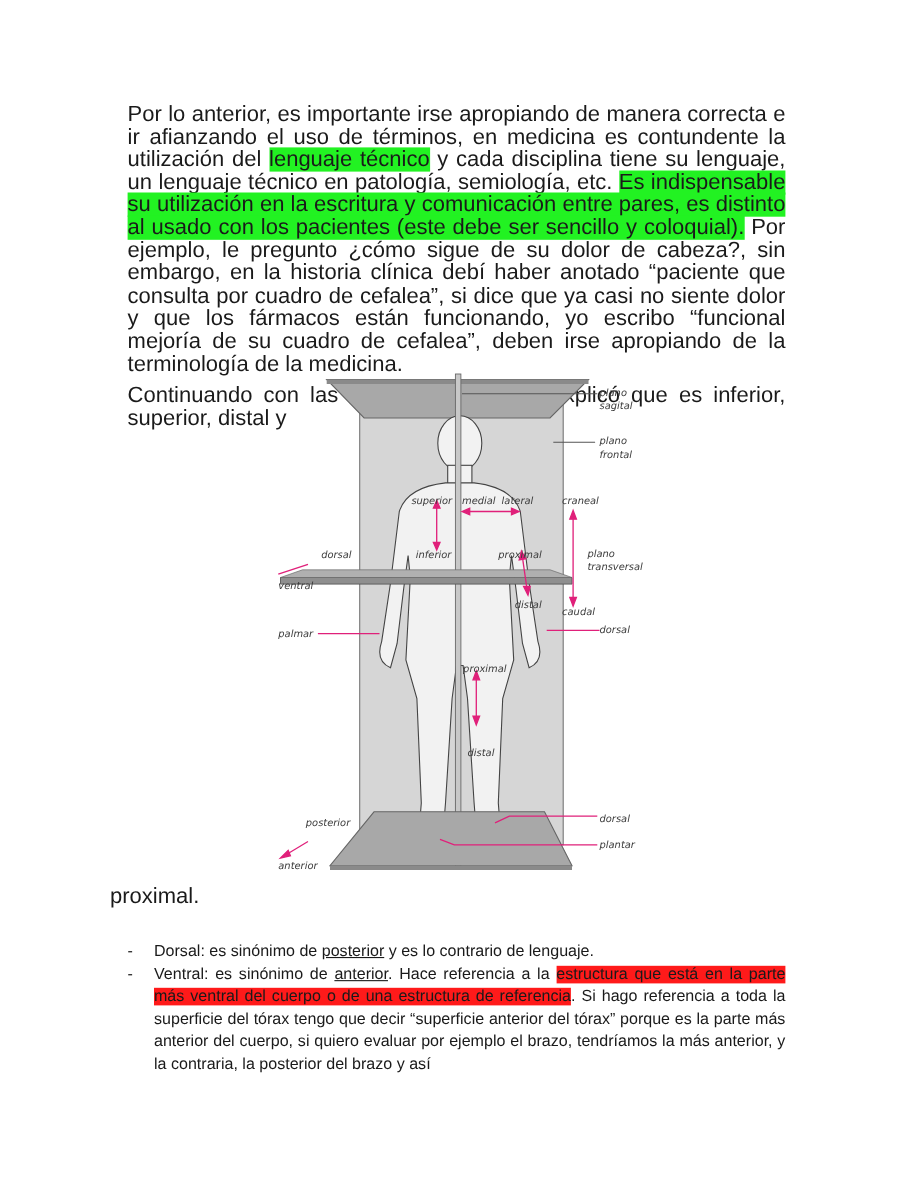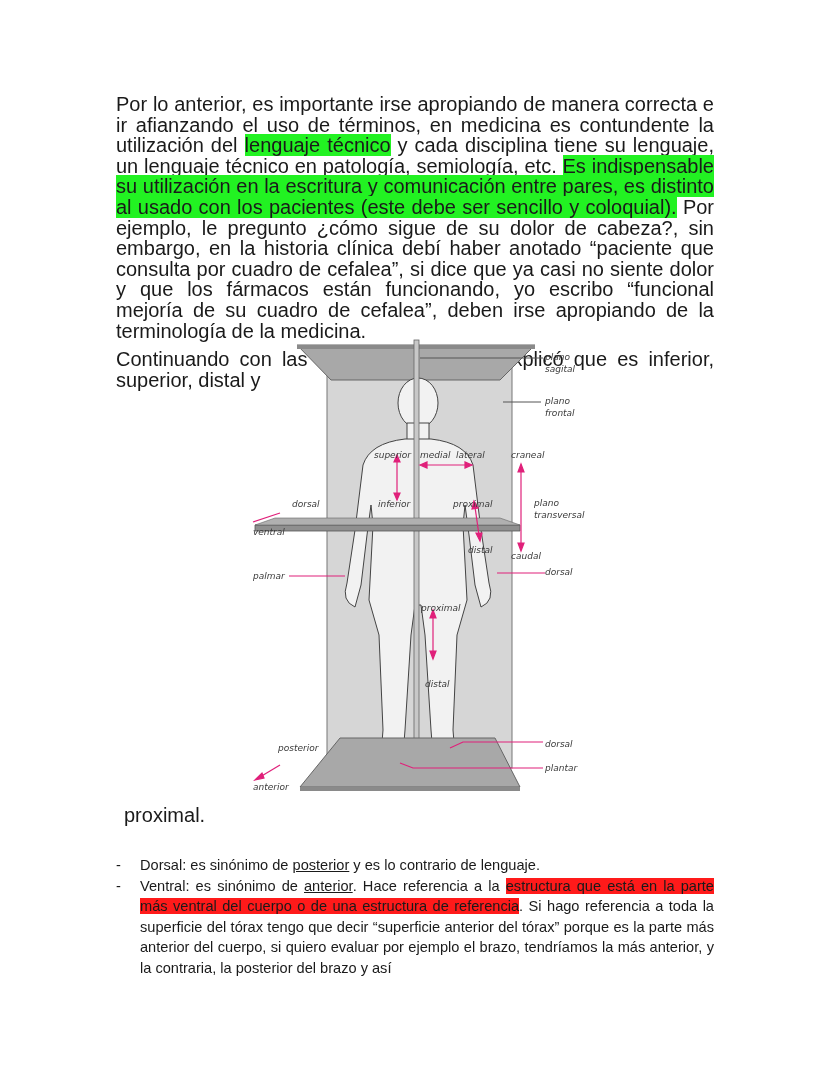"proximal." .after-fig { left: 124px -> 100px }
